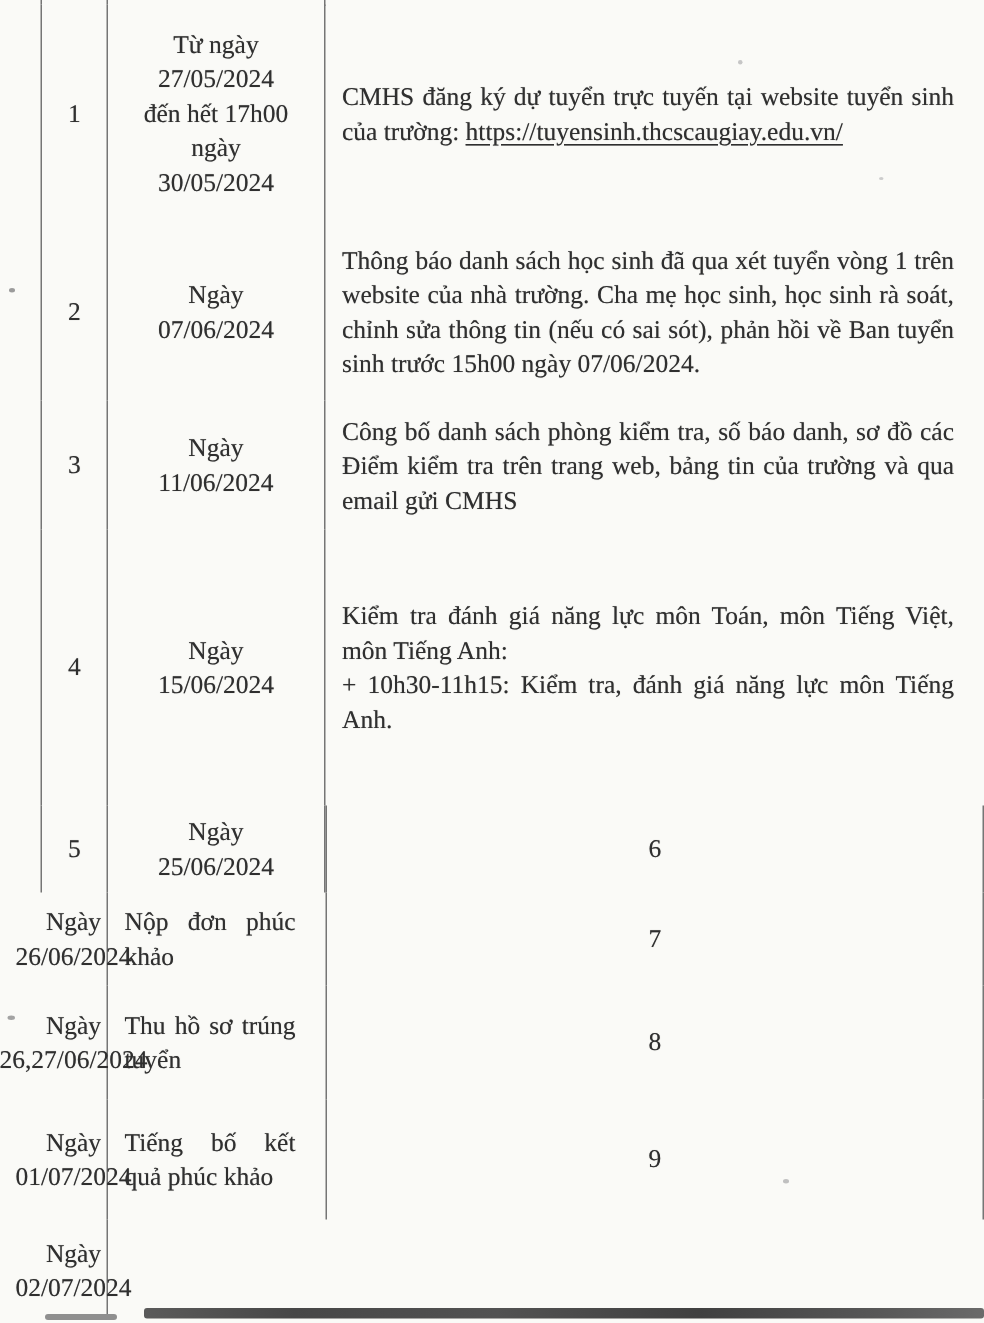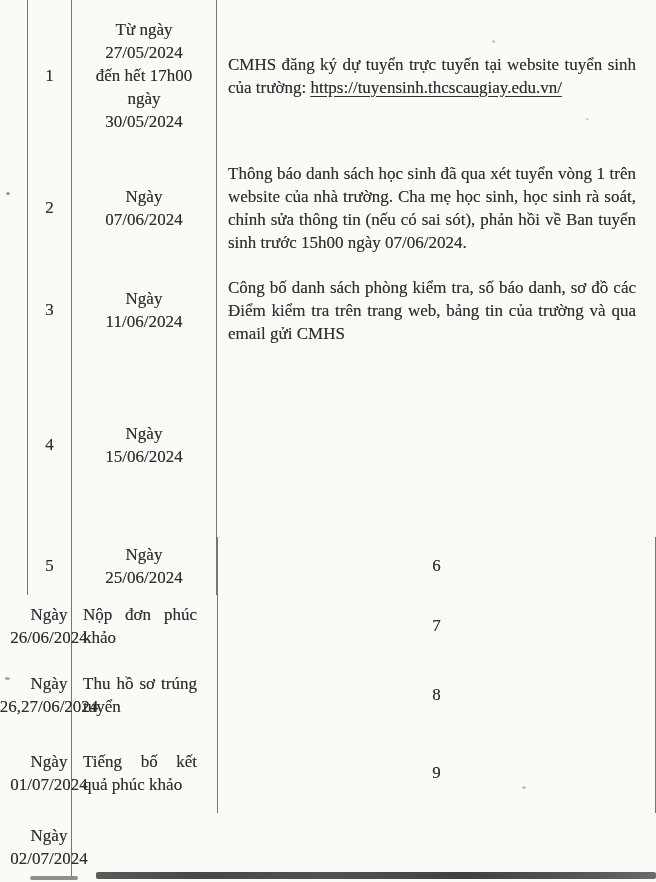"Kiểm tra đánh giá năng" p.para { html: none -> <p><span>Kiểm tra đánh giá năng lực môn Toán, môn Tiếng Việt, môn Tiếng Anh:</span></p> }
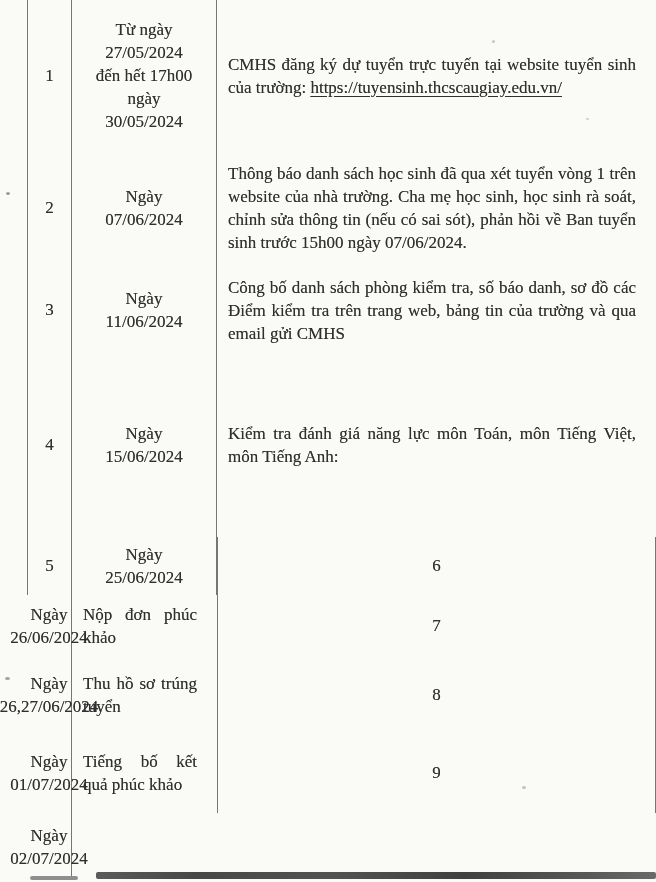"+ 10h30-11h15: Kiểm tra, đánh" p.para { html: none -> <p><span>+ 10h30-11h15: Kiểm tra, đánh giá năng lực môn Tiếng Anh.</span></p> }
